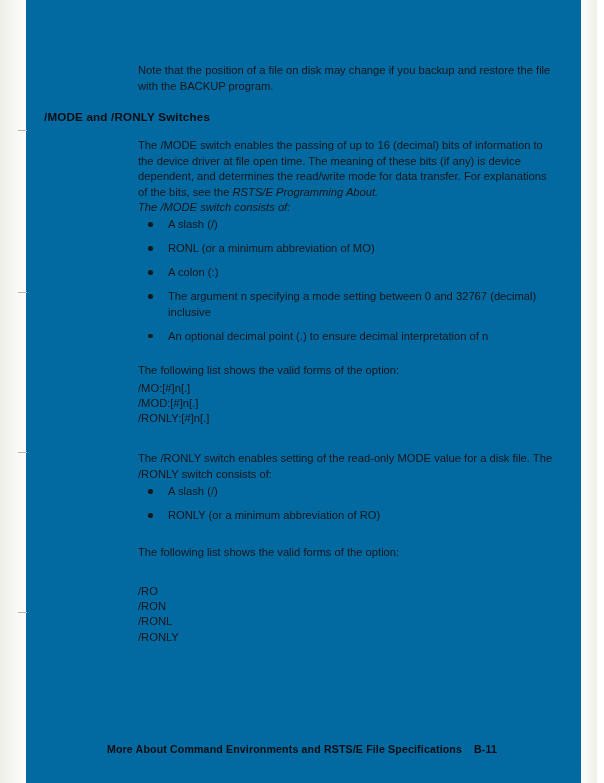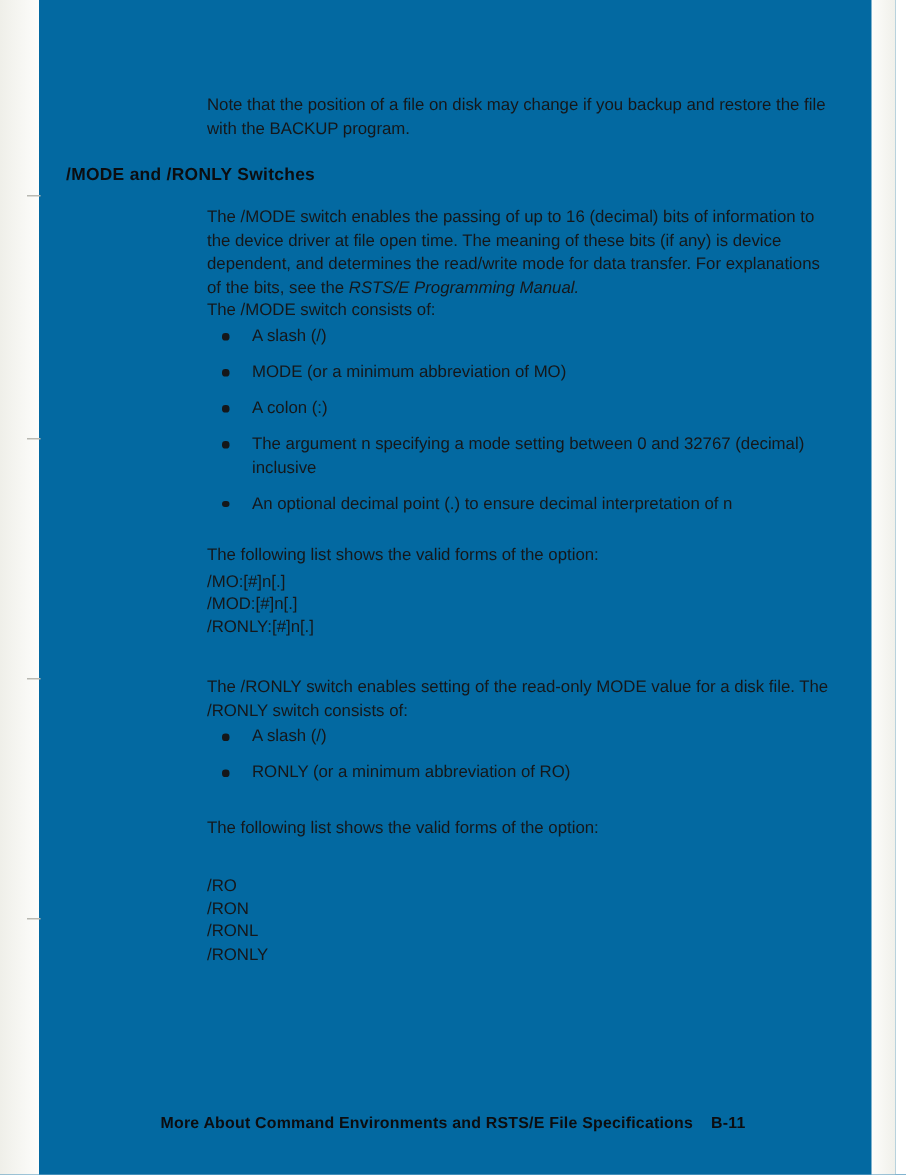"RSTS/E Programming Manual." span.italic { text: Manual -> About }
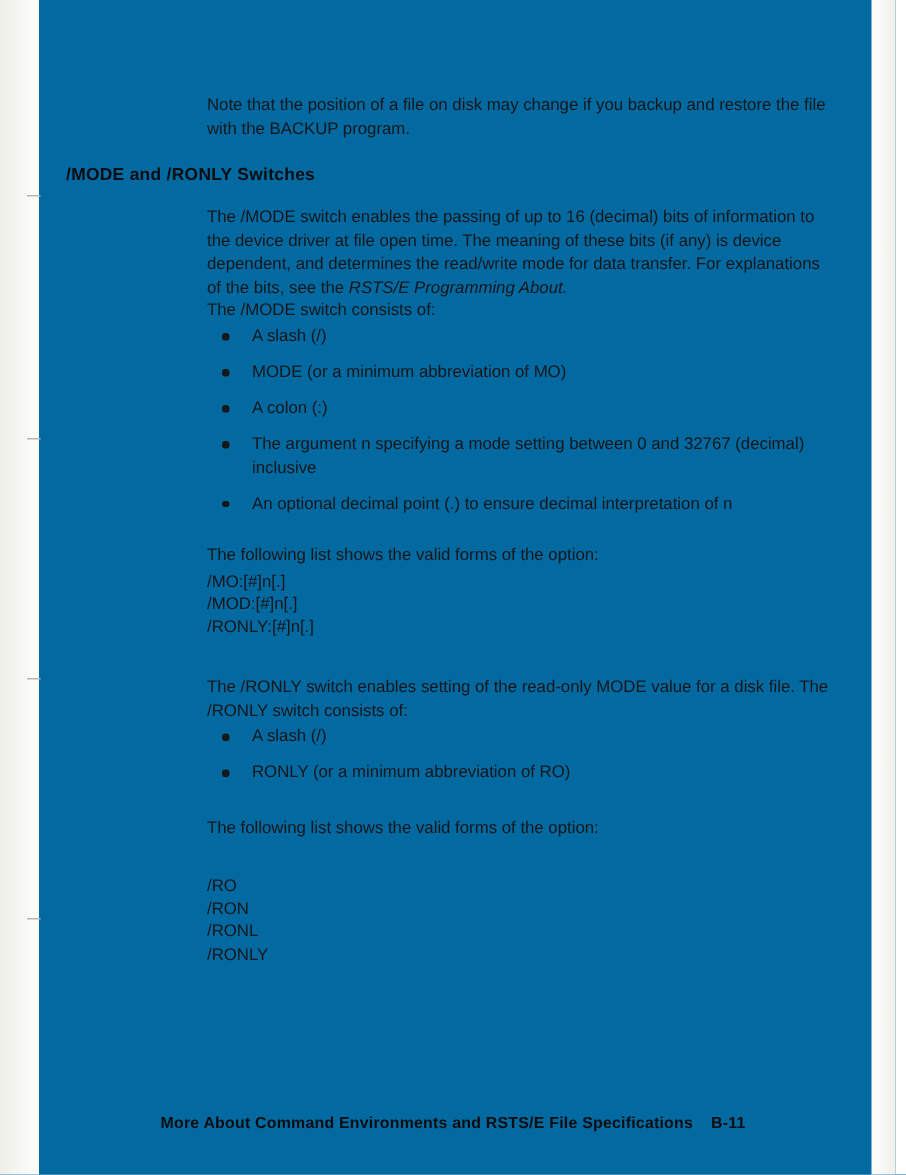"The /MODE switch consists of:" p.body-text { font-style: none -> italic }
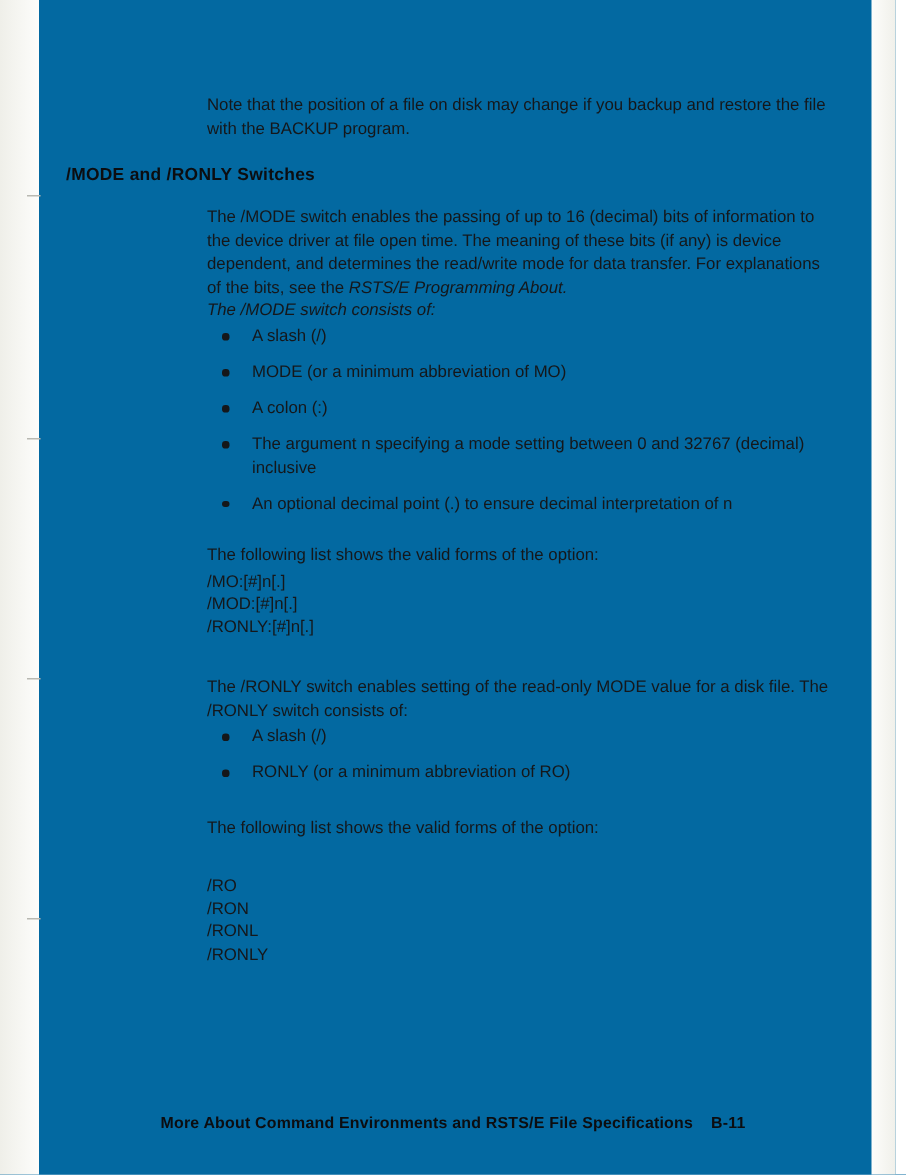"MODE (or a minimum abbreviation" span { text: MODE -> RONL }
